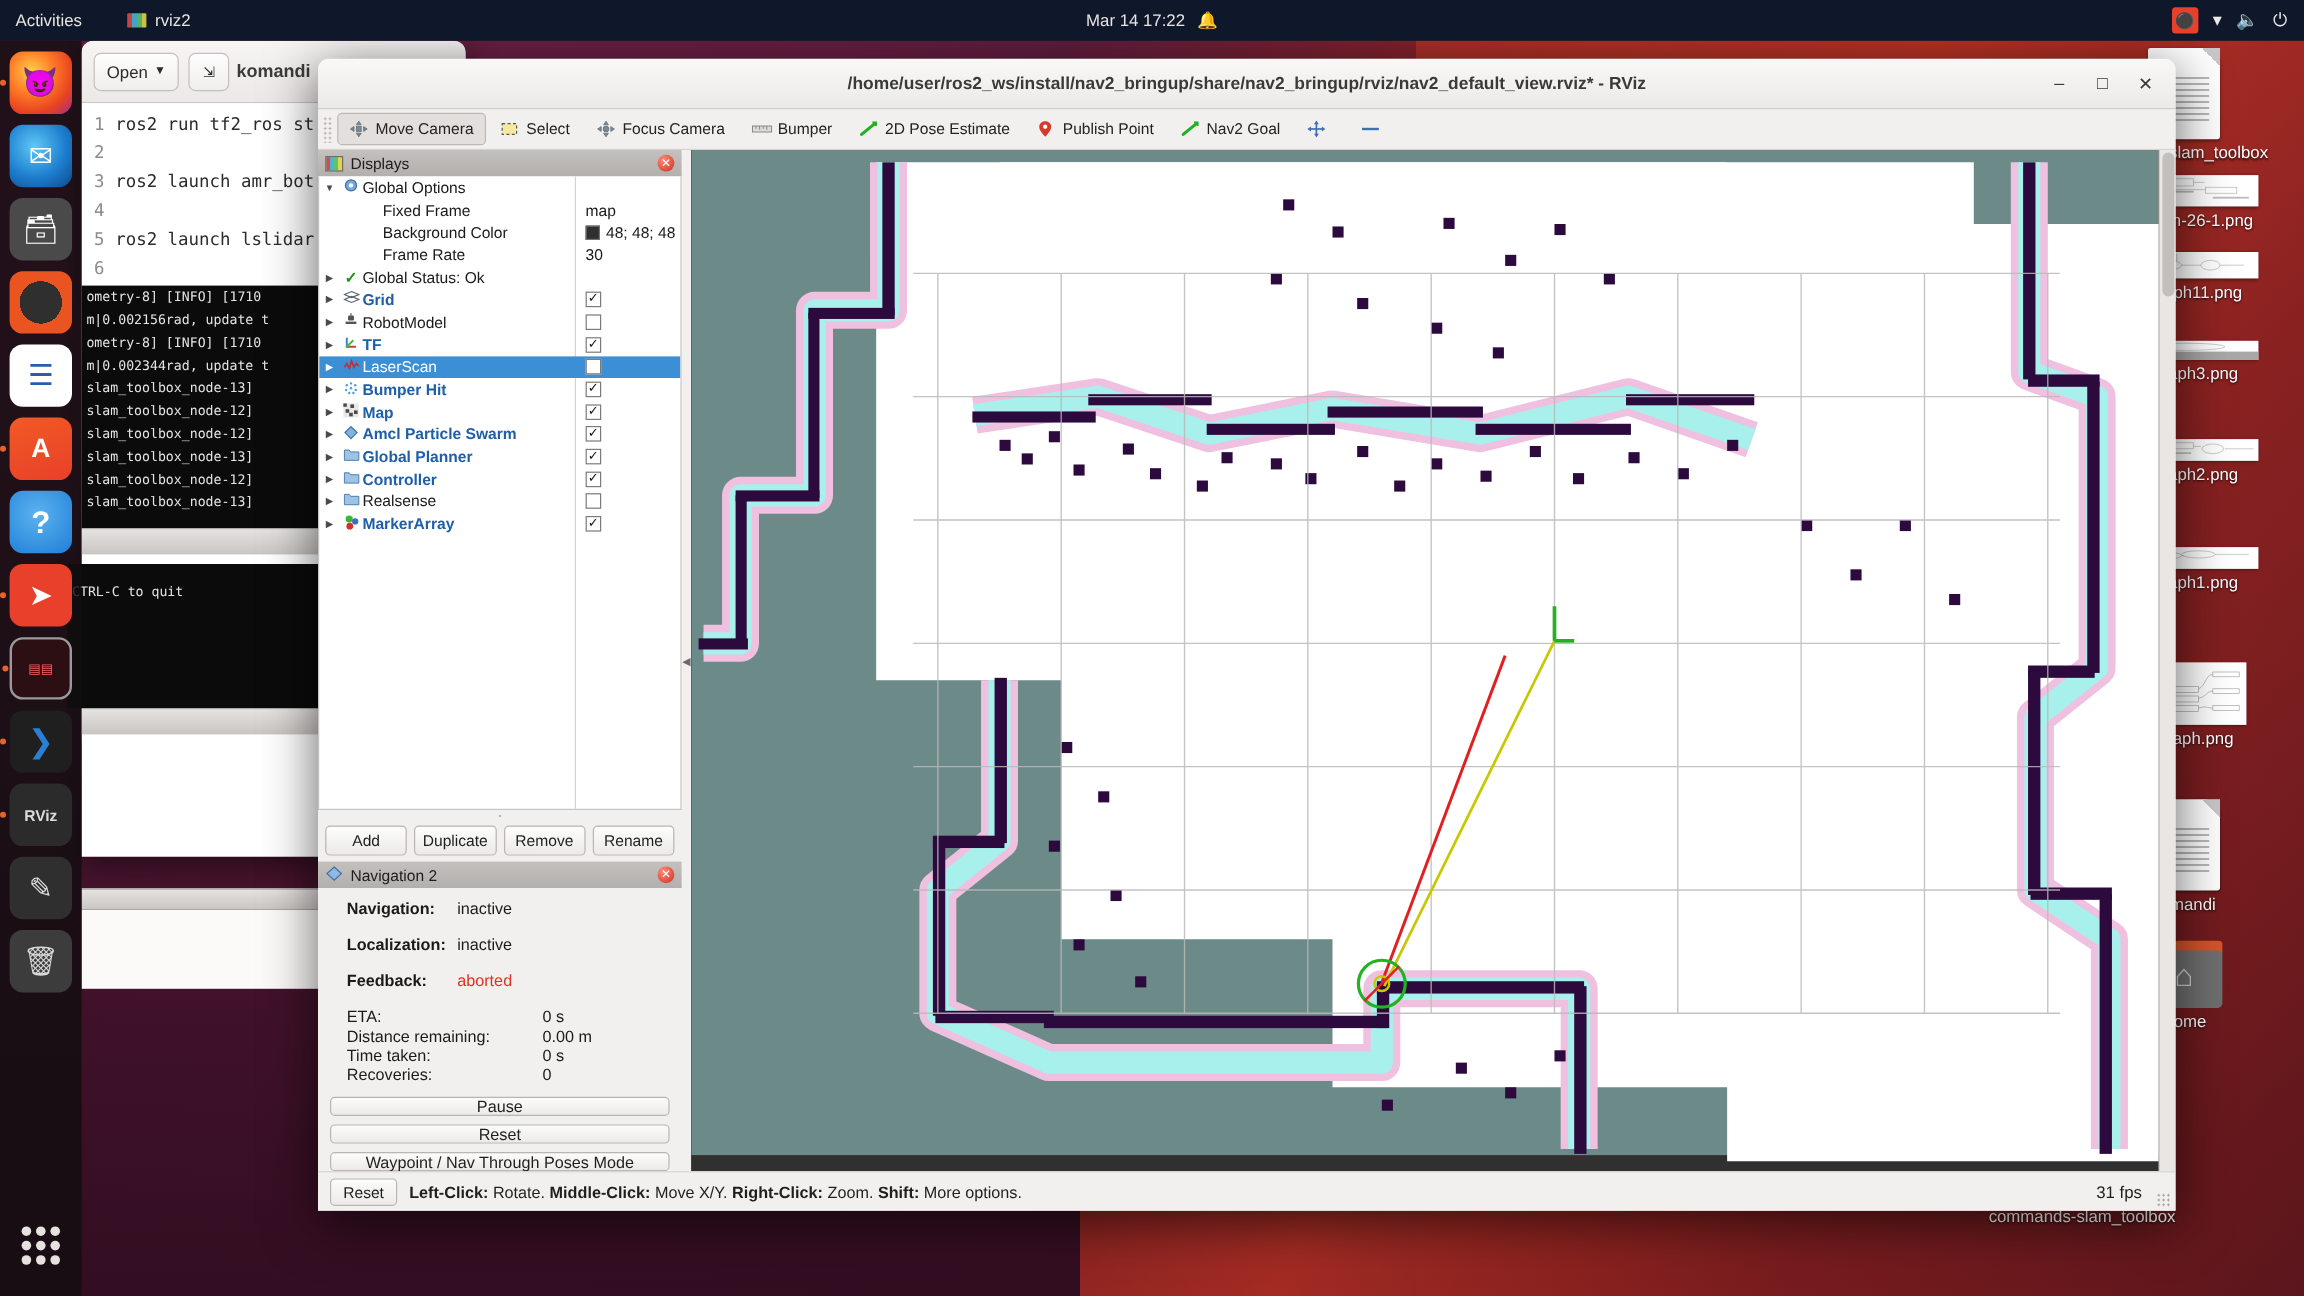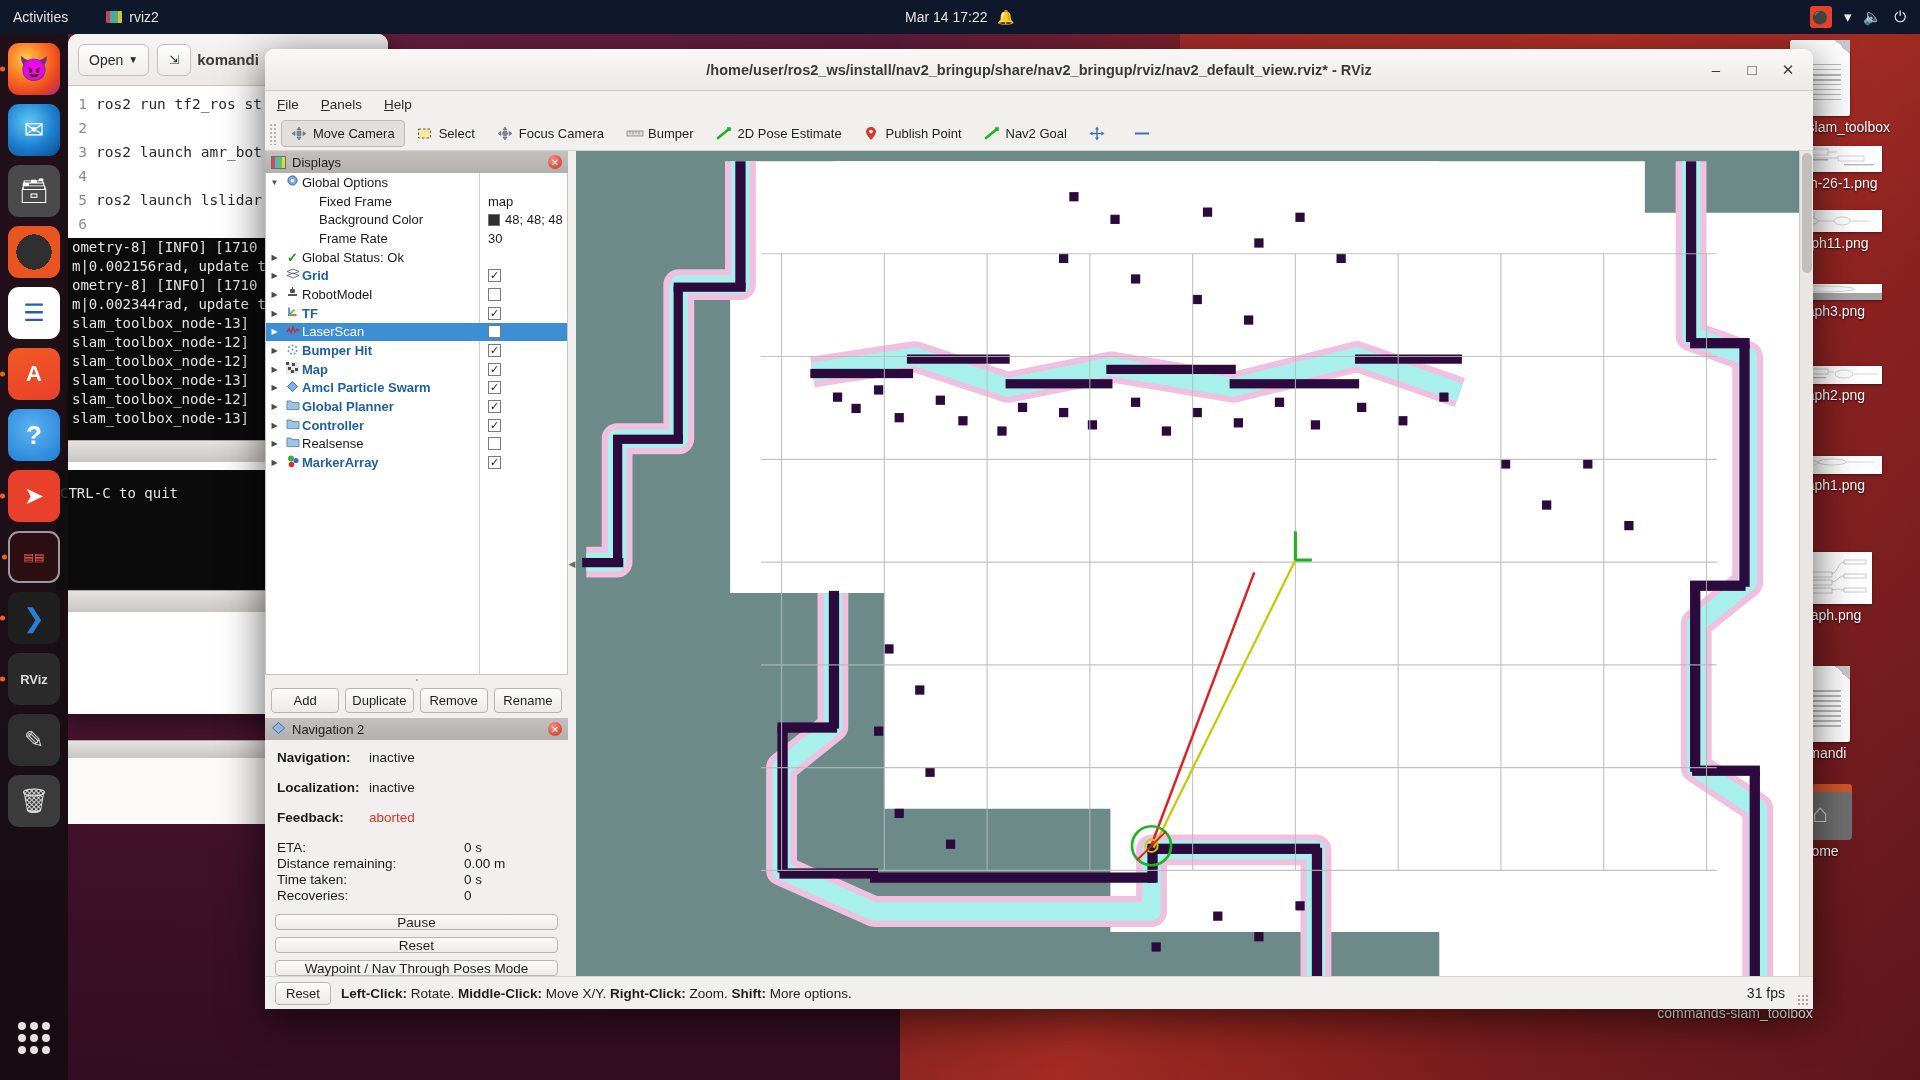"File" div.rviz-menu { html: <div> <span><u>F</u><span>ile</span></span> <span><u>P</u><span>anels</span></span> <span><u>H</u><span>elp</span></span> </div> -> none }
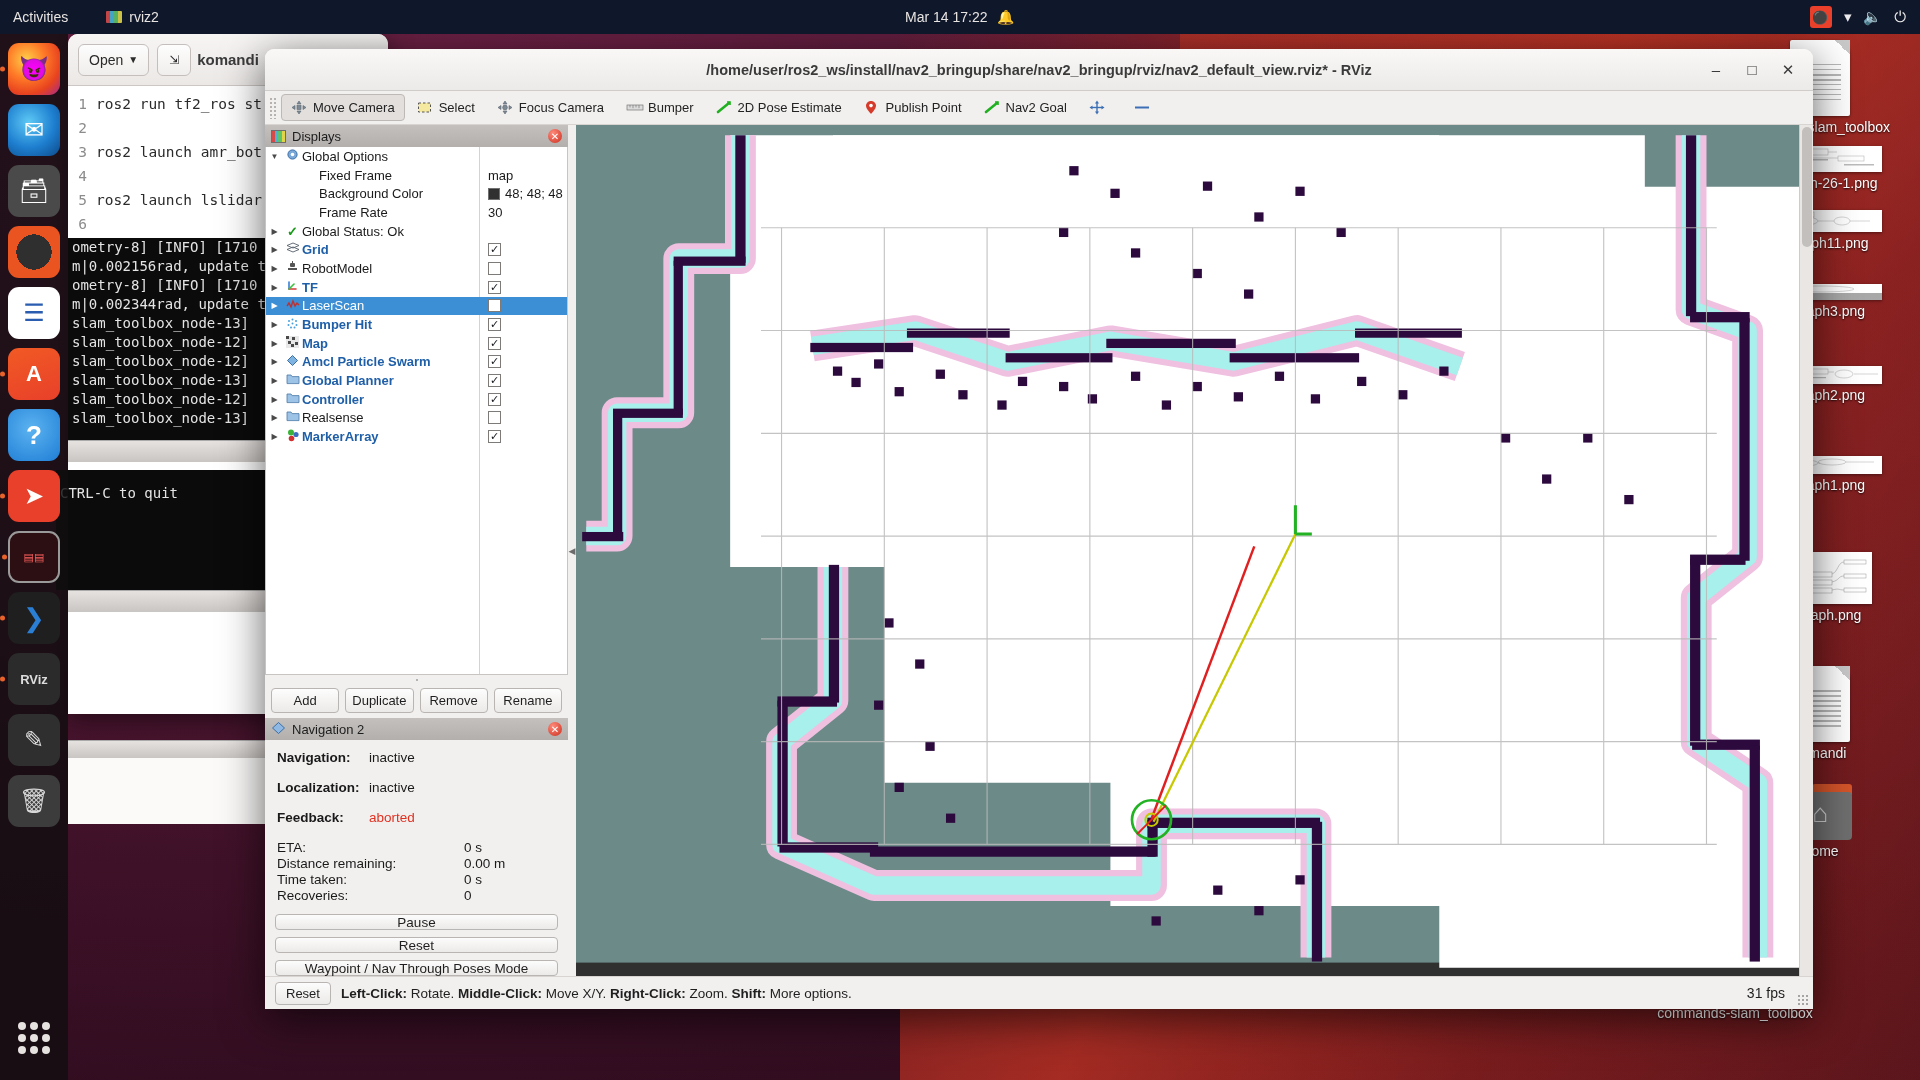"ometry-8] [INFO] [1710" .term { font-size: 14px -> 11px }
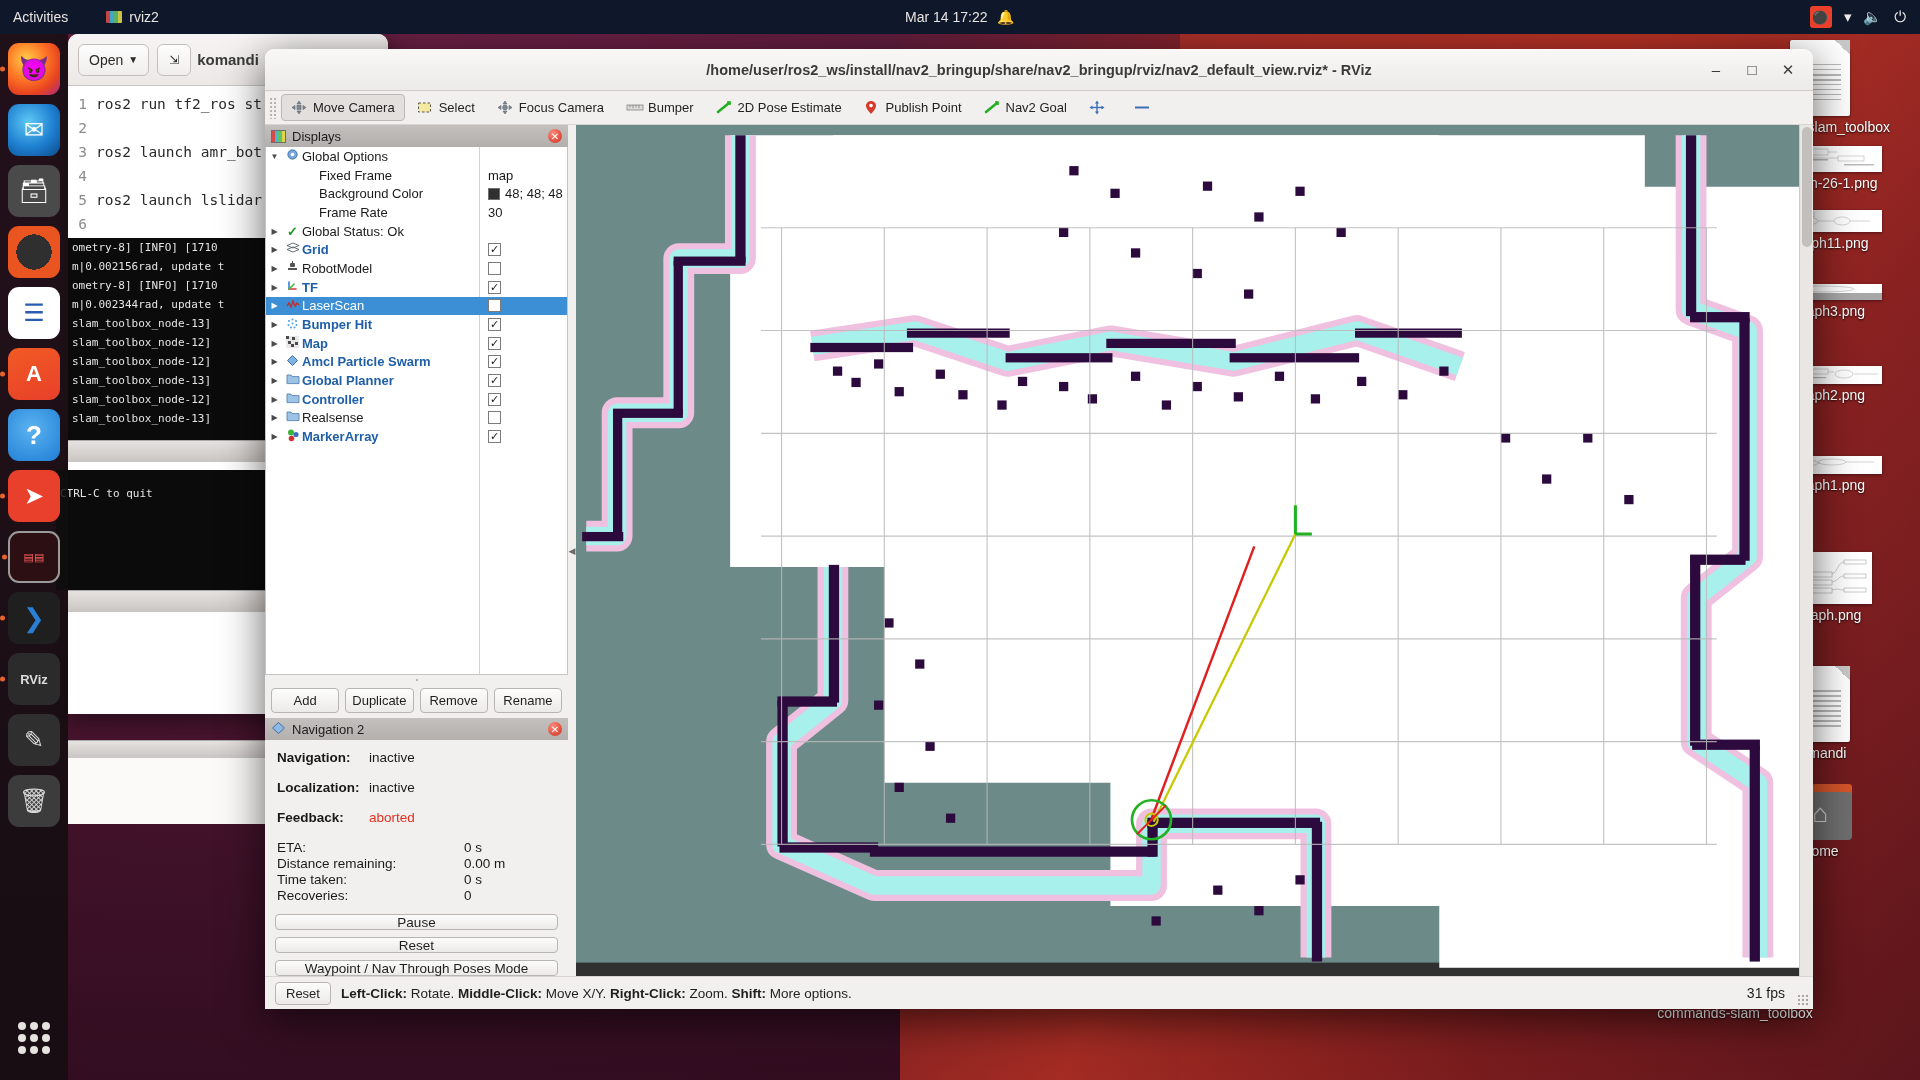"Navigation:" .nav-body { padding: 10px 12px 0 -> 10px 24px 0 }
